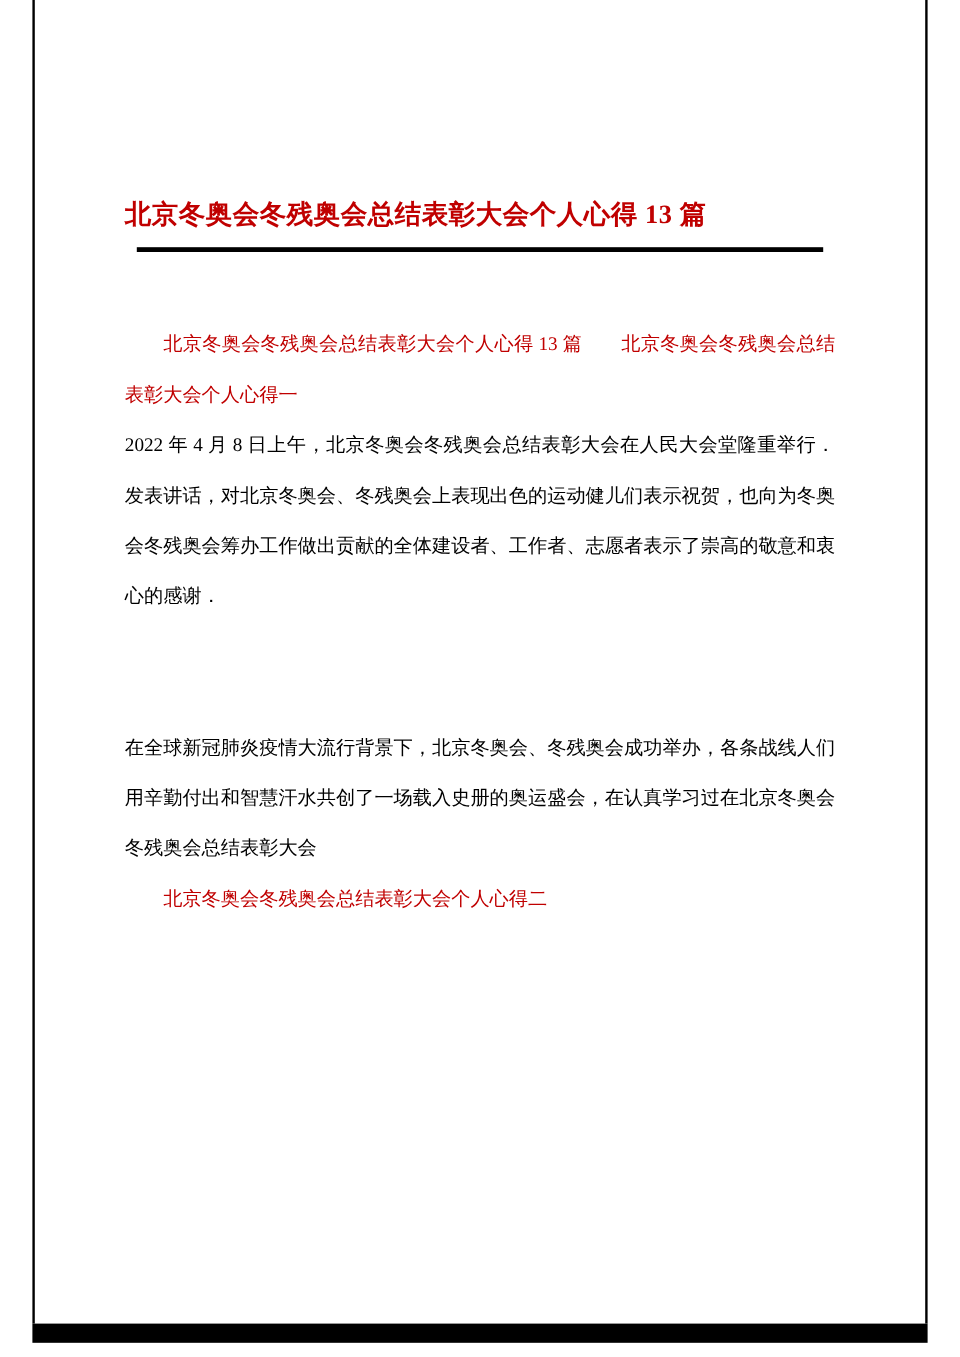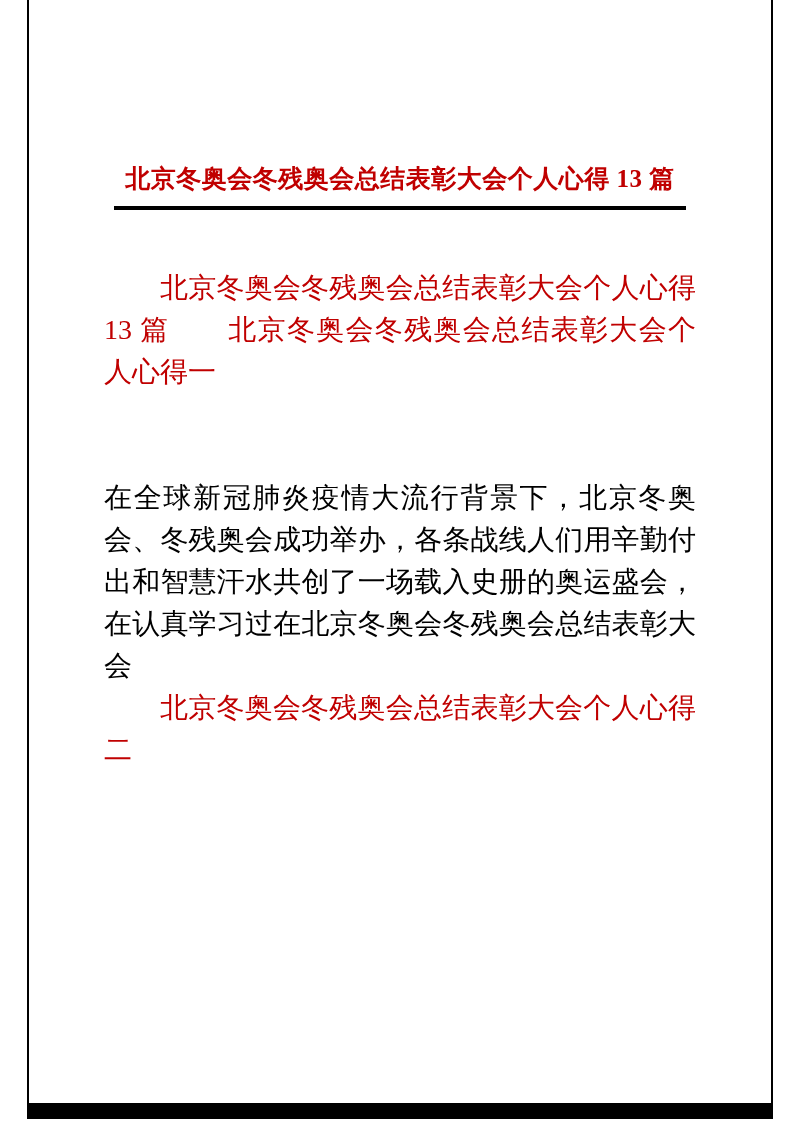"北京冬奥会冬残奥会总结表彰大会个人心得 13 篇" .doc-title { font-size: 25px -> 22px; text-align: center -> left }
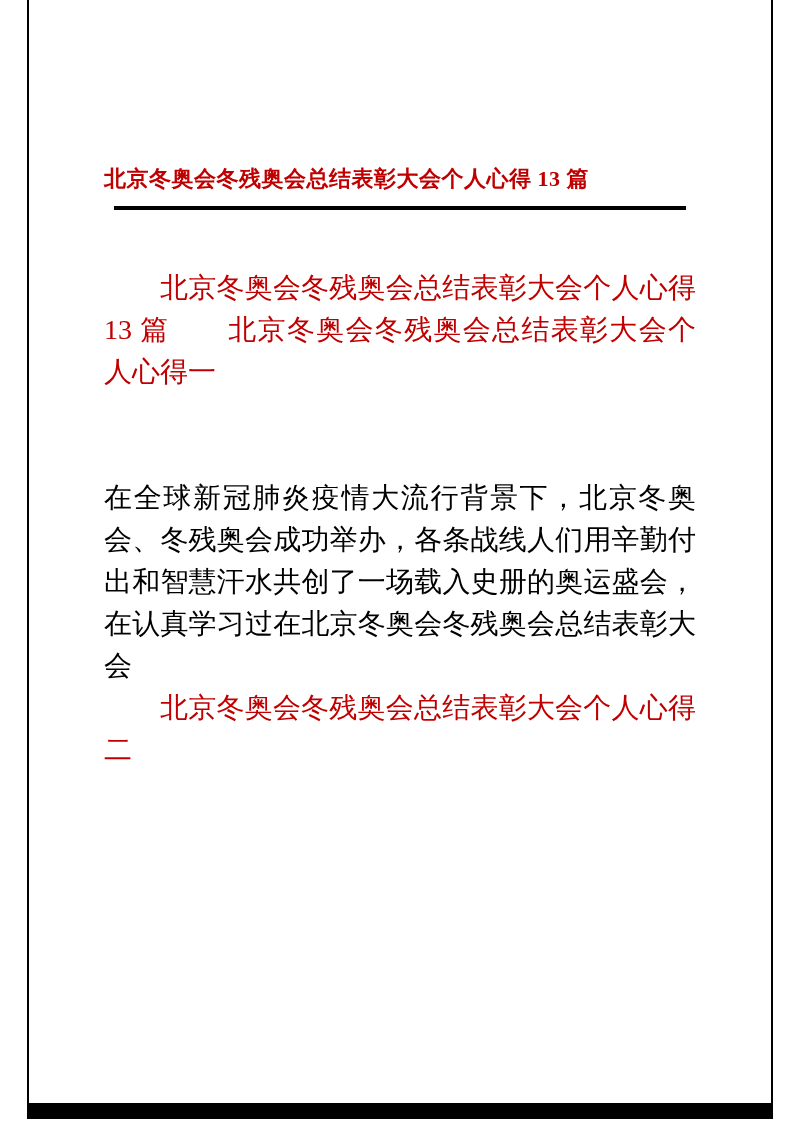"北京冬奥会冬残奥会总结表彰大会个人心得 13 篇 北京冬奥会冬残奥会总结表彰大会个人心得一" .para { font-size: 28px -> 16px }
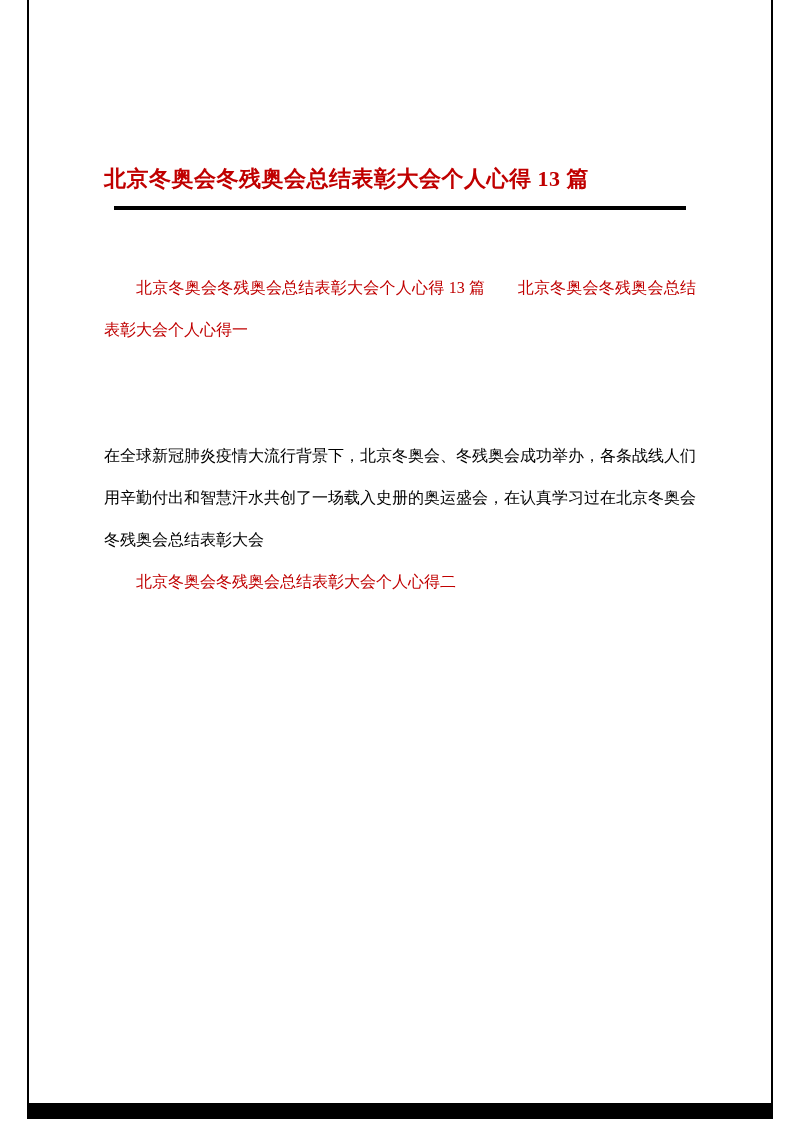"2022 年 4 月 8" p.para { html: none -> <p>2022 年 4 月 8 日上午，北京冬奥会冬残奥会总结表彰大会在人民大会堂隆重举行．发表讲话，对北京冬奥会、冬残奥会上表现出色的运动健儿们表示祝贺，也向为冬奥会冬残奥会筹办工作做出贡献的全体建设者、工作者、志愿者表示了崇高的敬意和衷心的感谢．</p> }
